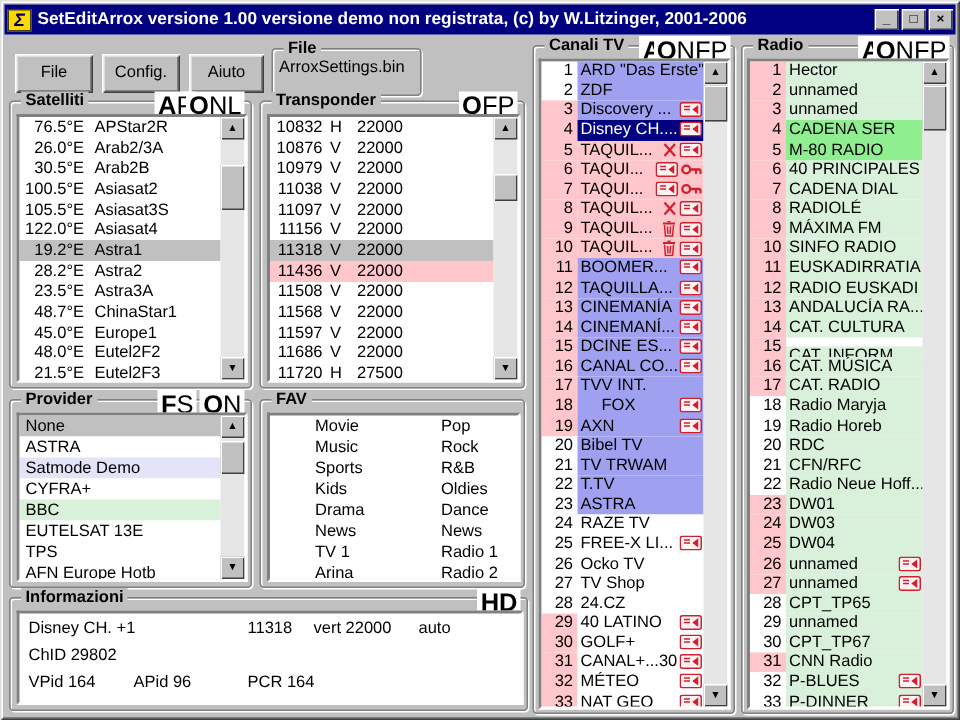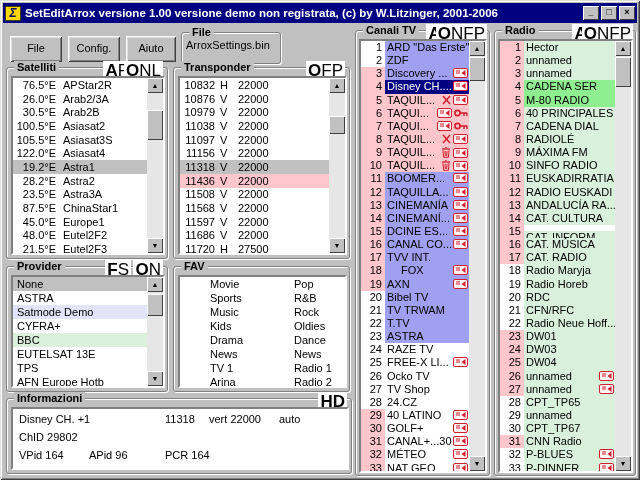"87.5°E" span.pos { text: 87.5 -> 48.7 }
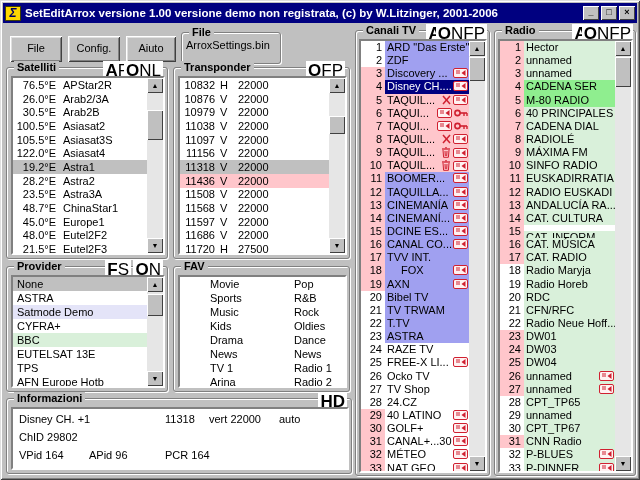"Sports" div.row { order: before "Music" -> after "Music" }
